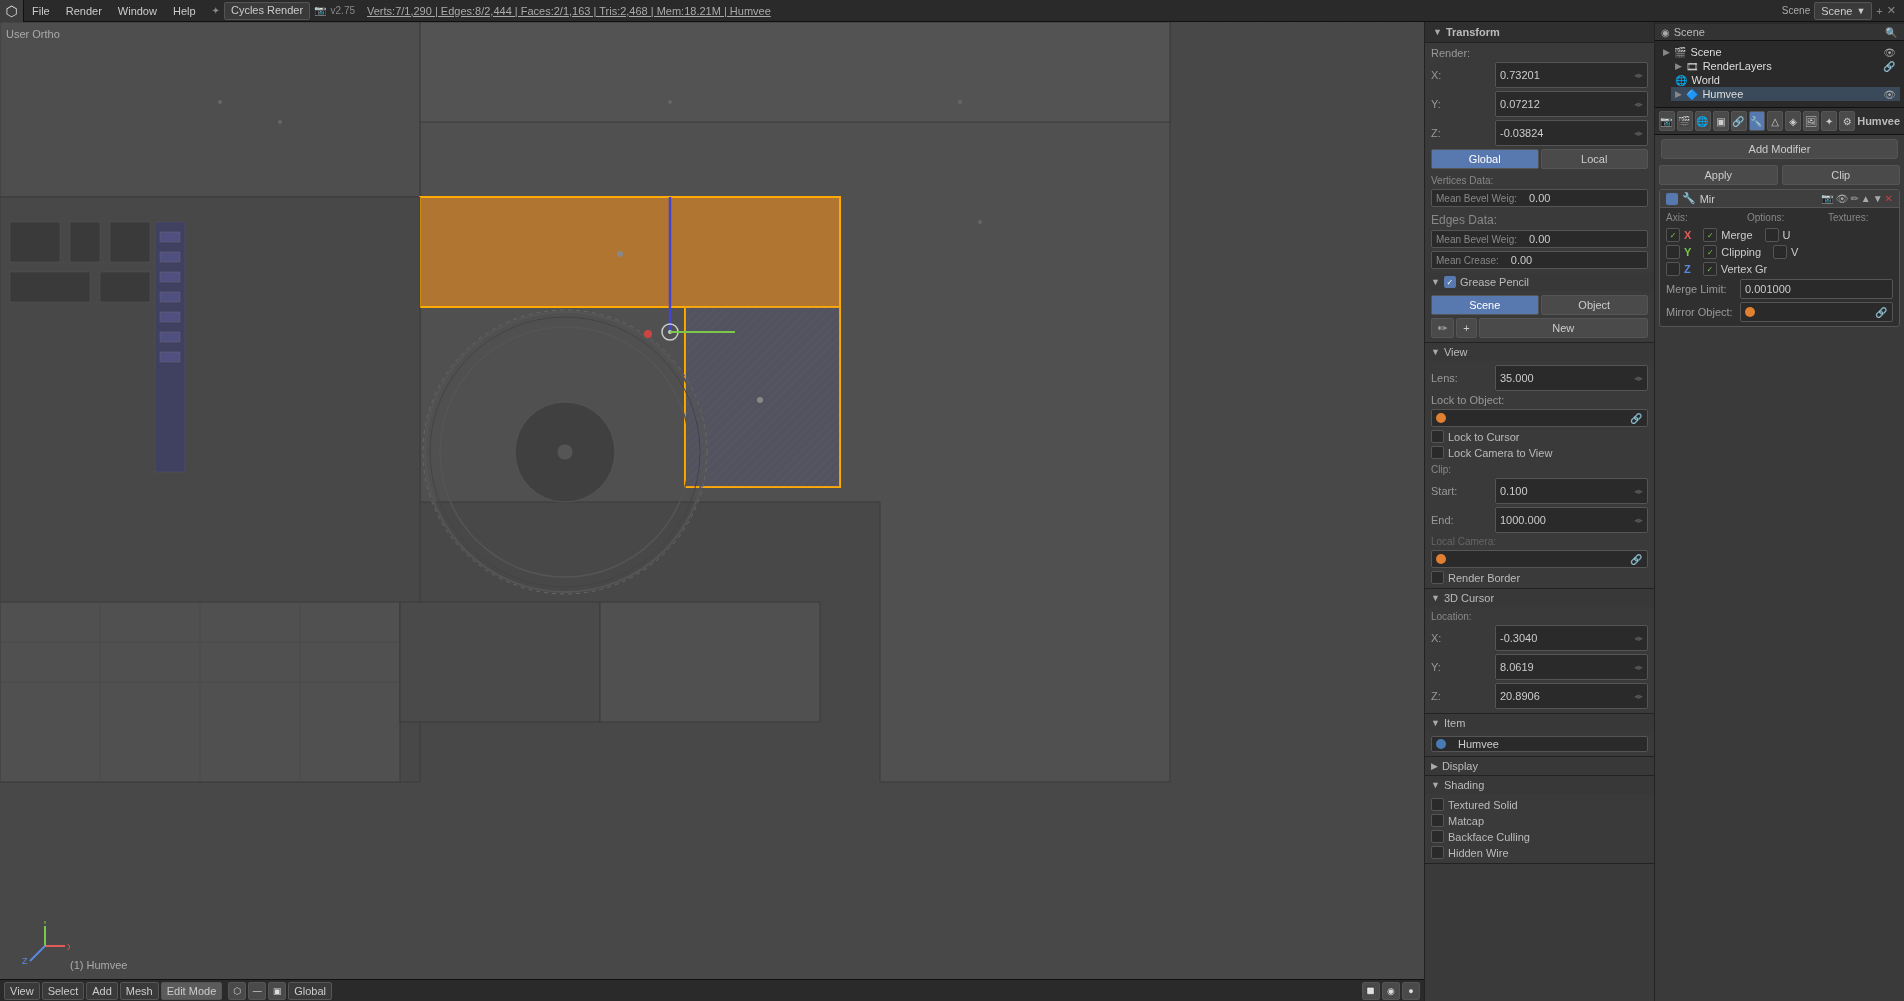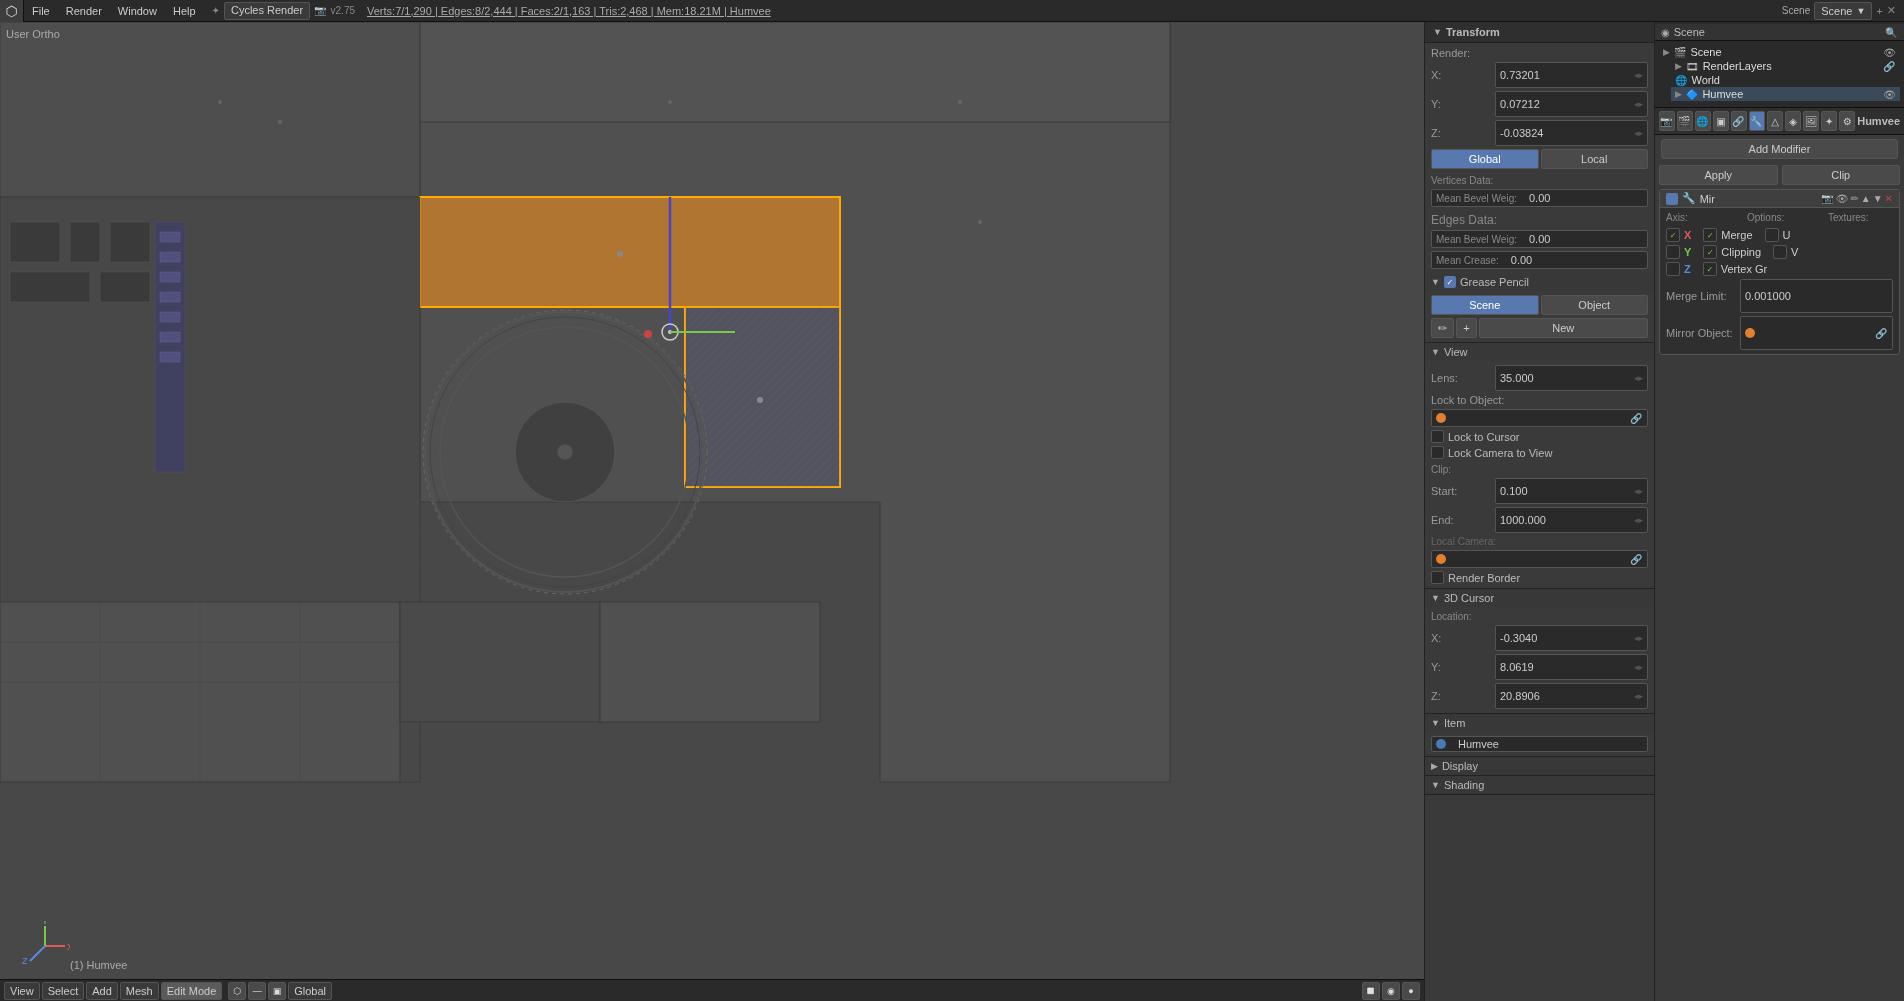"0.001000" .mod-field-value { height: 34px -> 20px }
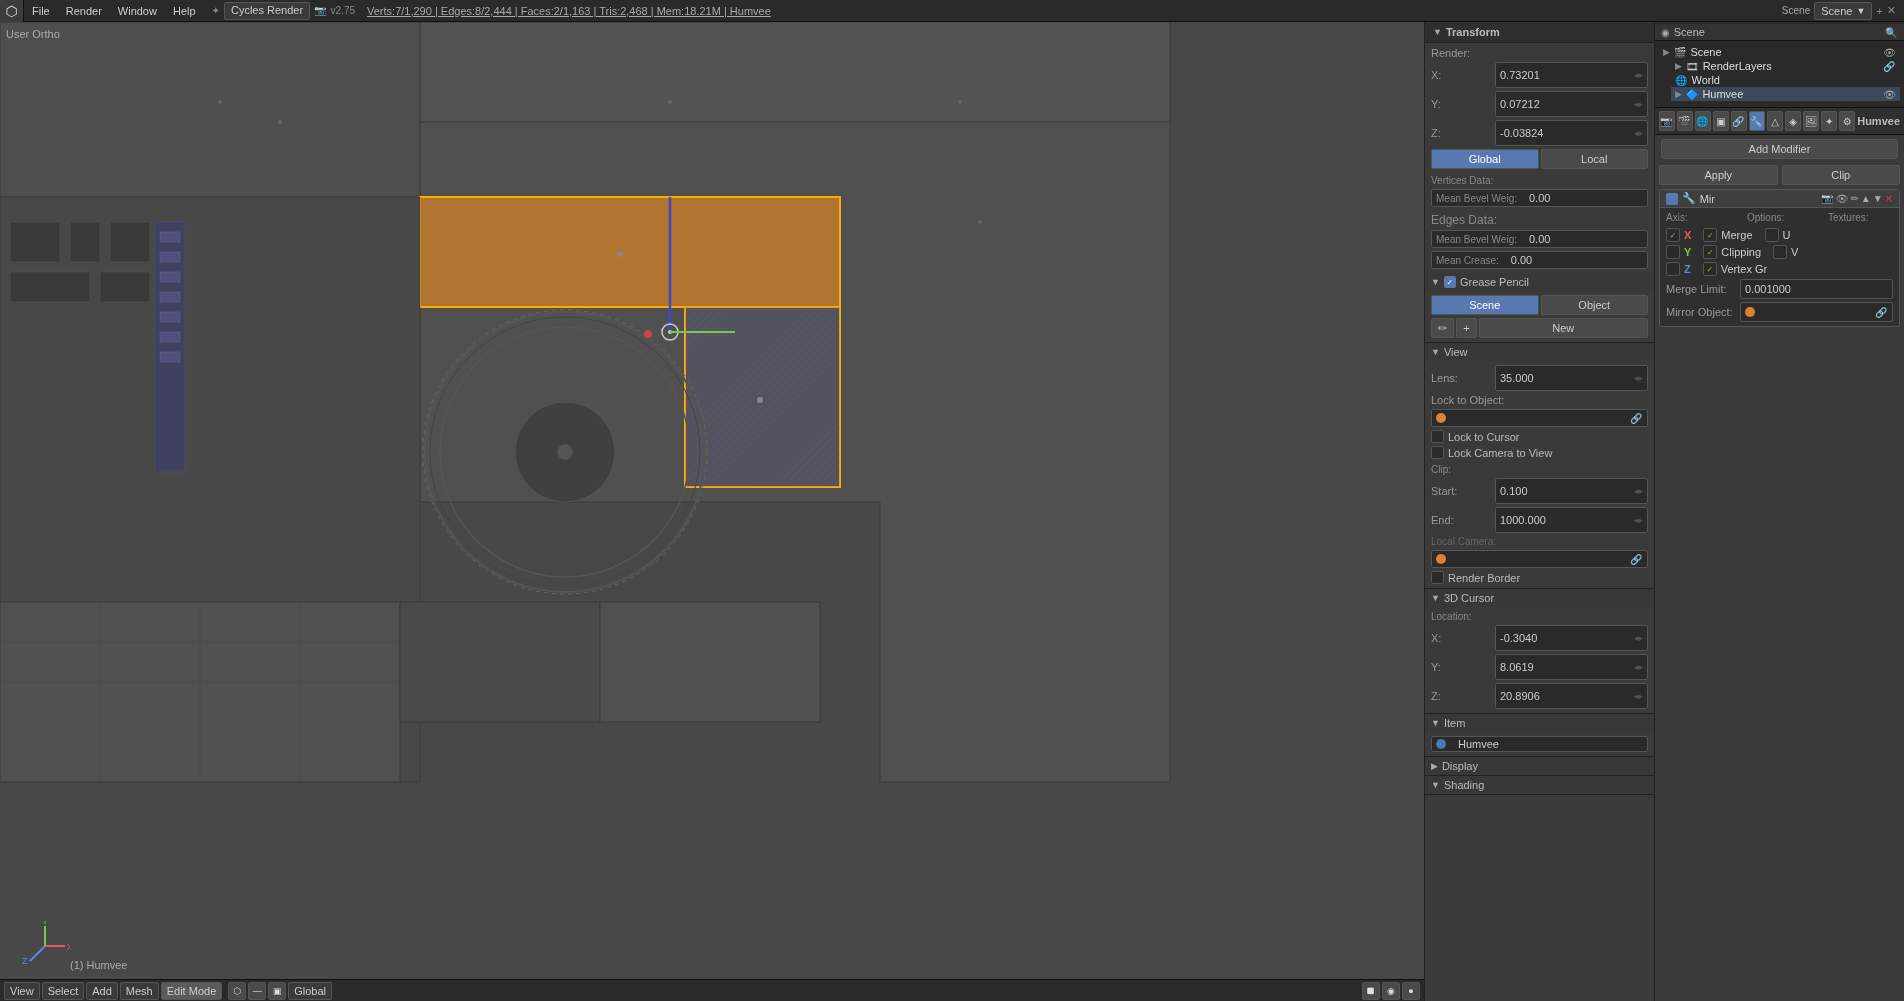"Textured Solid" div.section-content { html: none -> <div> <div> <div></div> <span>Textured Solid</span> </div> <div> <div></div> <span>Matcap</span> </div> <div> <div></div> <span>Backface Culling</span> </div> <div> <div></div> <span>Hidden Wire</span> </div> </div> }
